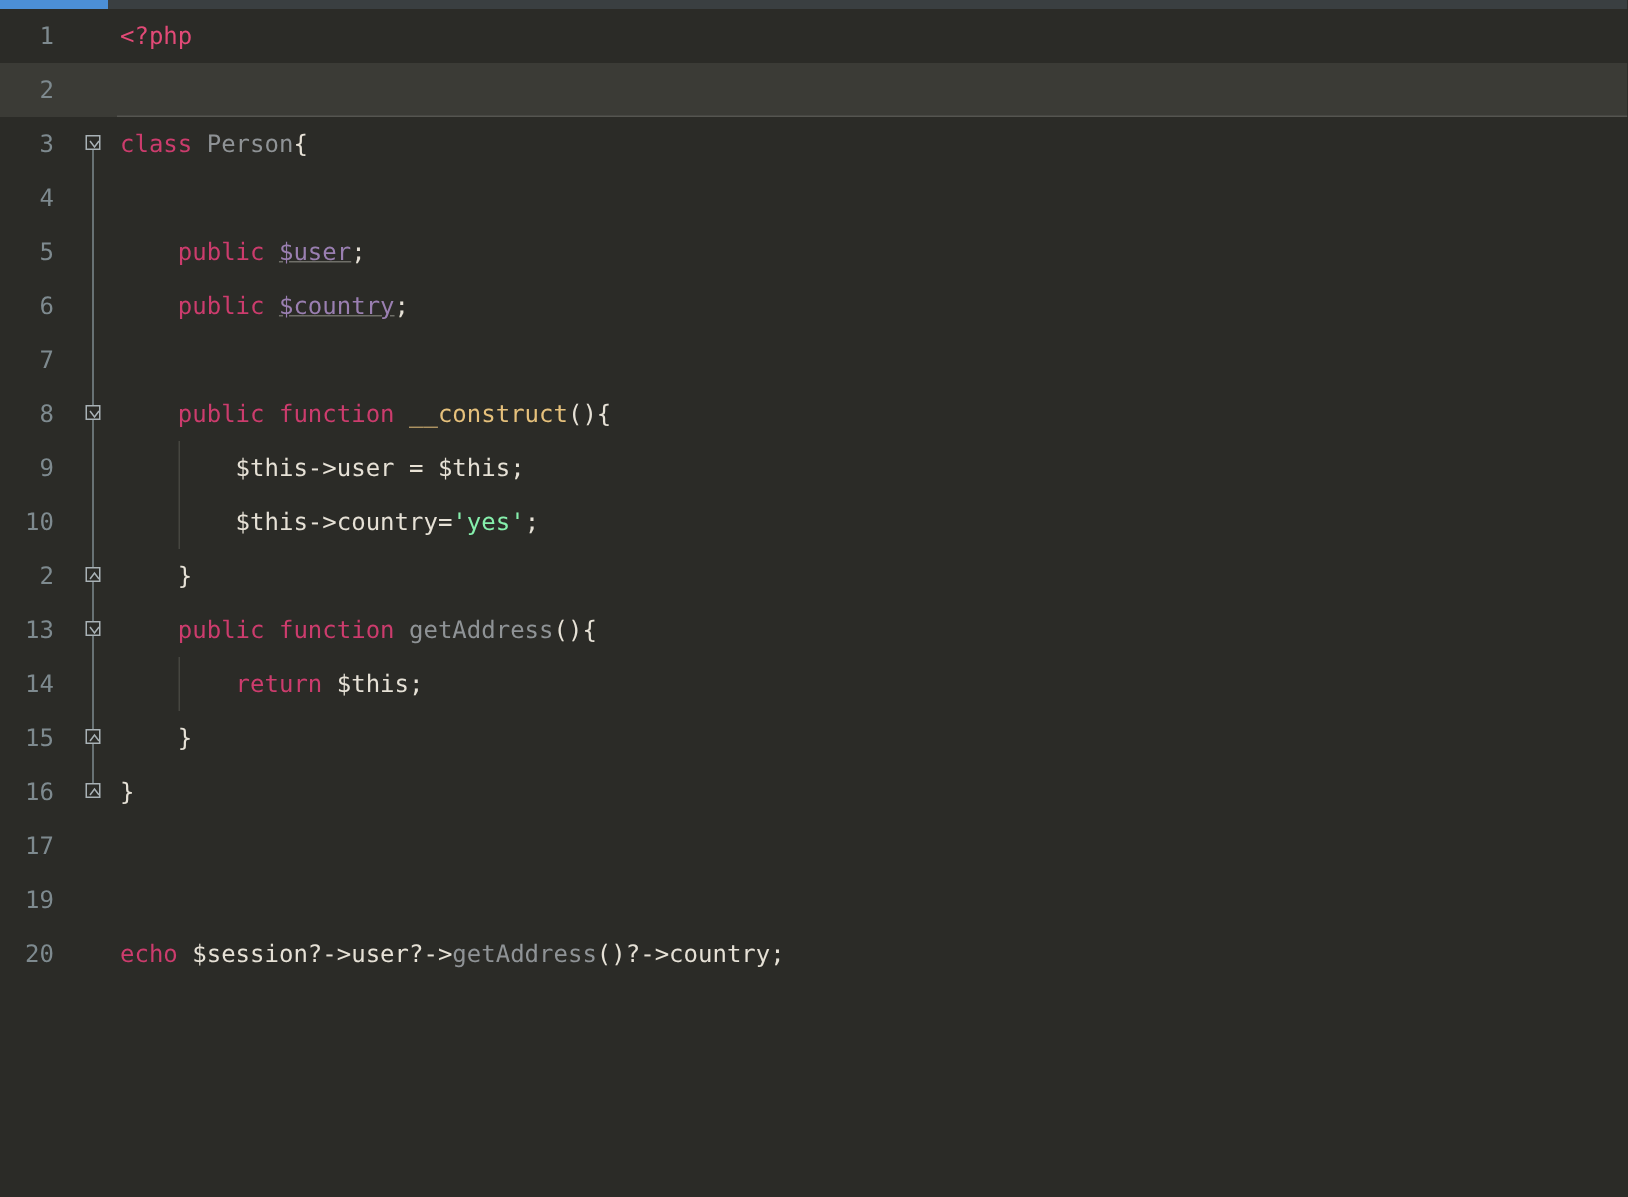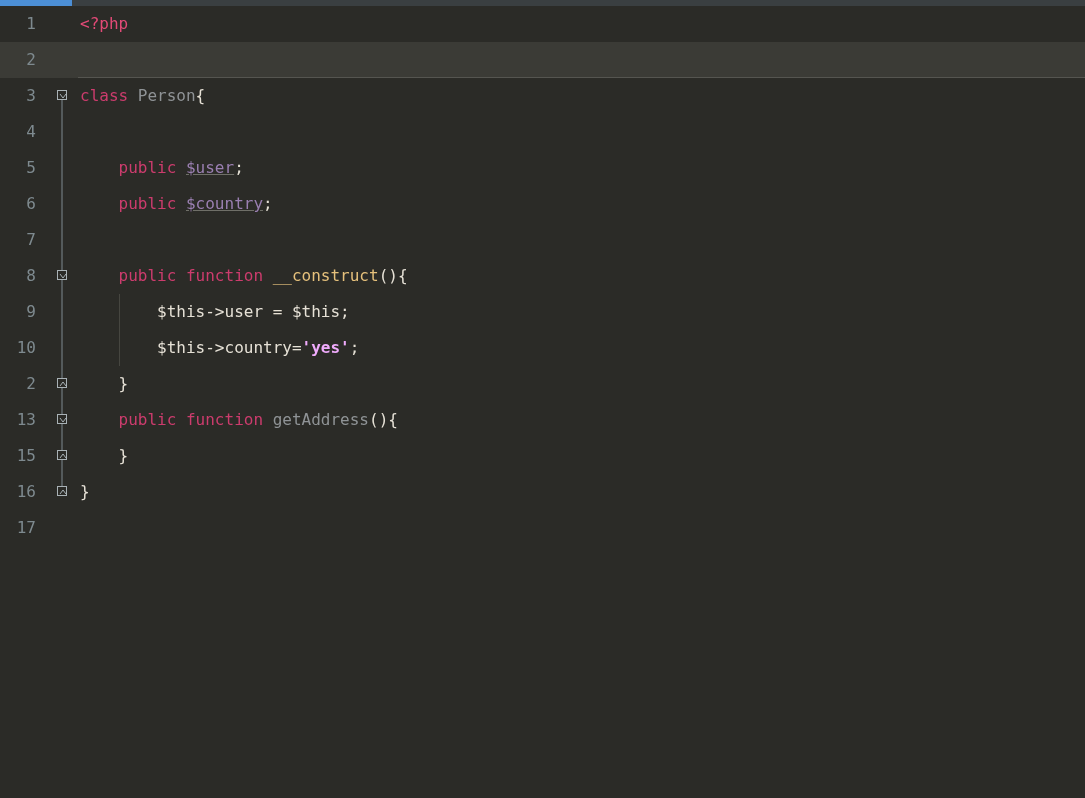"'yes'" .tok-string { color: #f0abfc -> #86efac; font-weight: bold -> none }
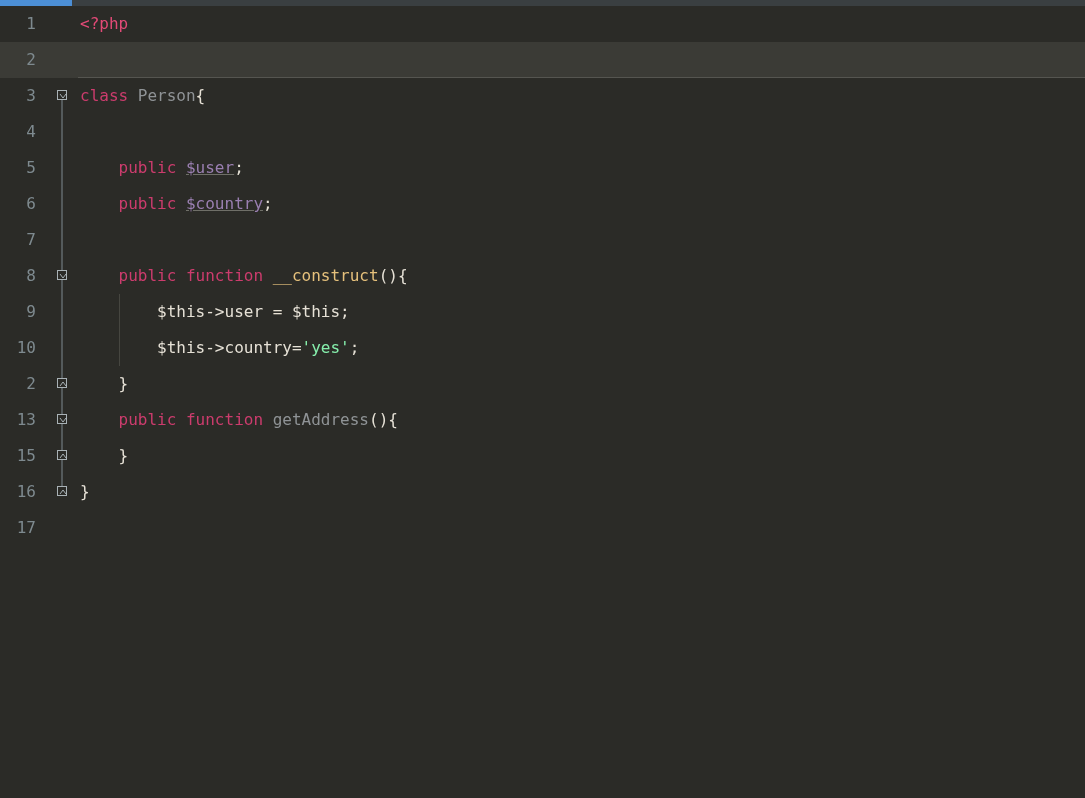"14" div.line { html: none -> <div> <div>14</div> <div> <span></span> </div> <div> <span></span> <span>return </span><span>$this</span><span>;</span></div> </div> }
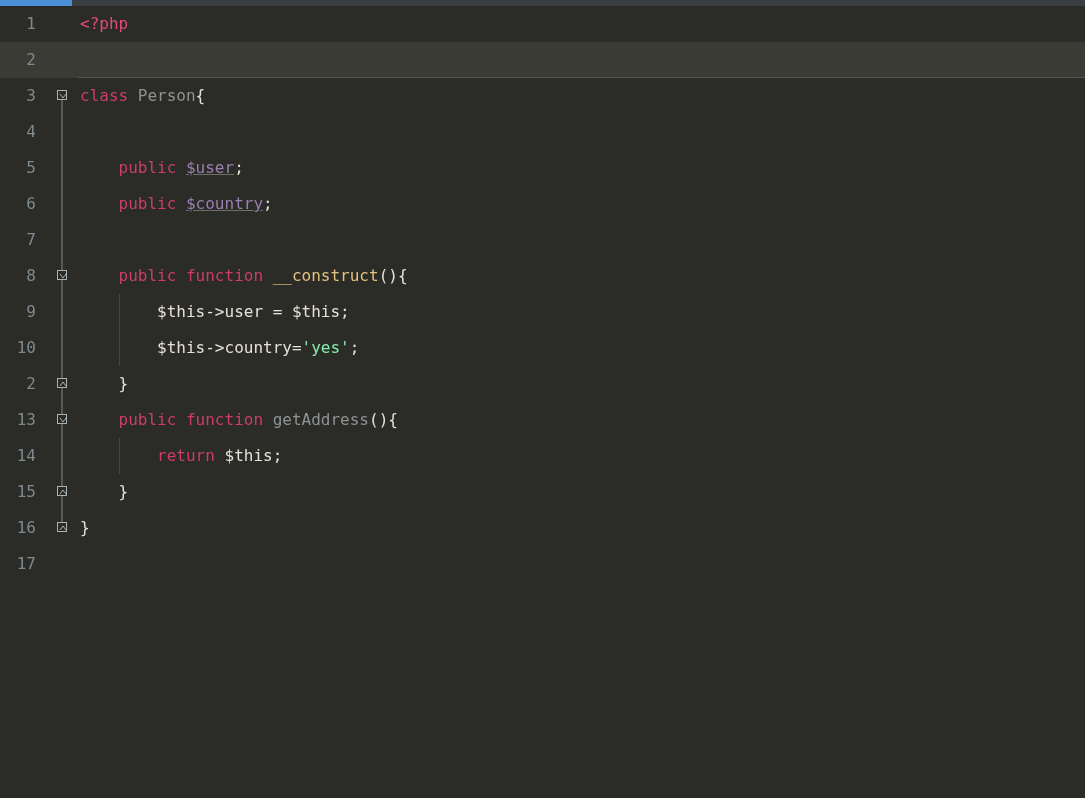"19" div.line { html: none -> <div> <div>19</div> <div></div> <div></div> </div> }
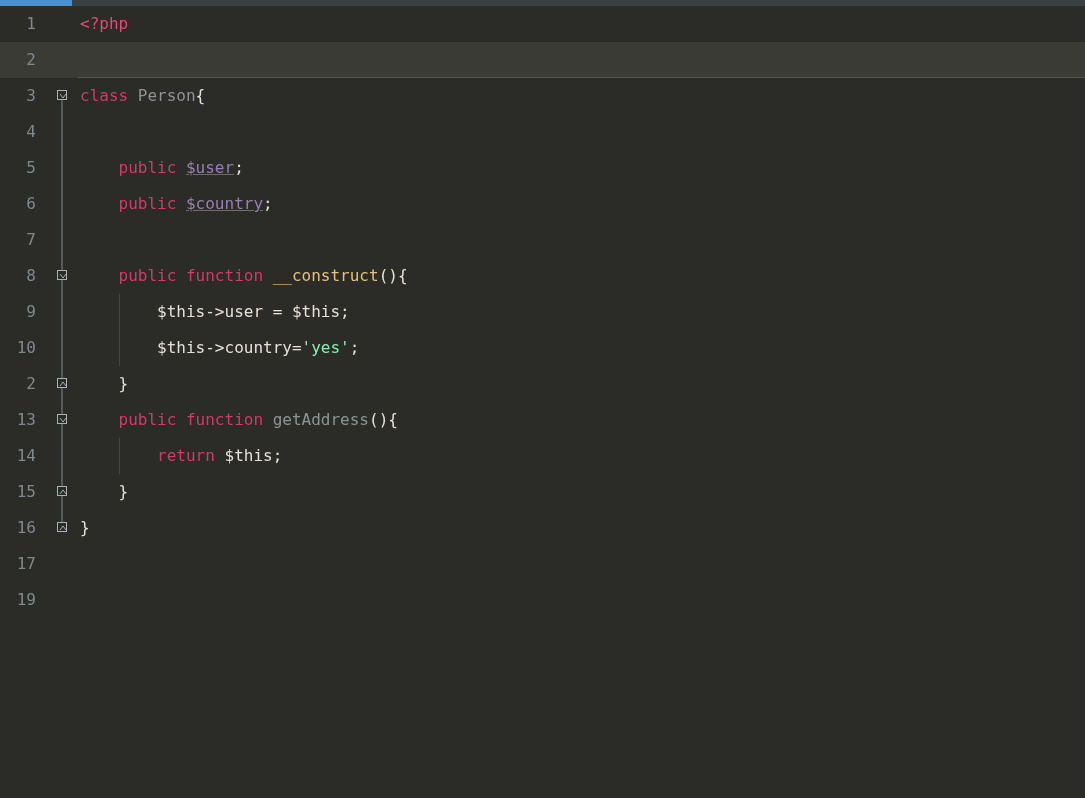"20" div.line { html: none -> <div> <div>20</div> <div></div> <div><span>echo </span><span>$session</span><span>?-&gt;</span><span>user</span><span>?-&gt;</span><span>getAddress</span><span>()</span><span>?-&gt;</span><span>country</span><span>;</span></div> </div> }
